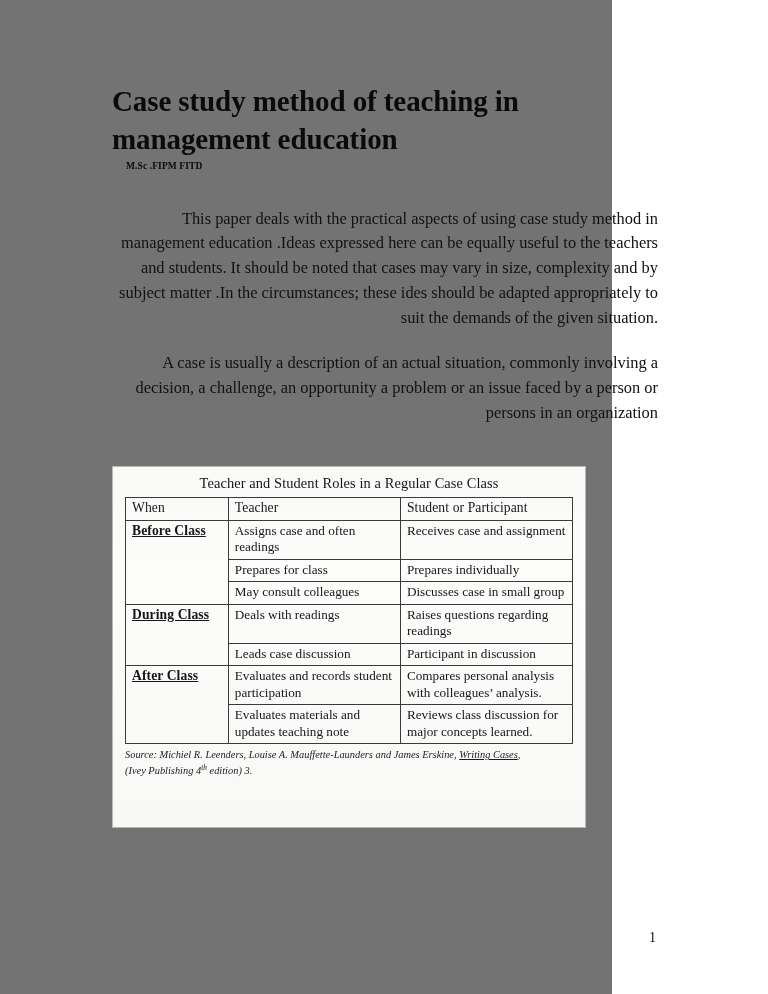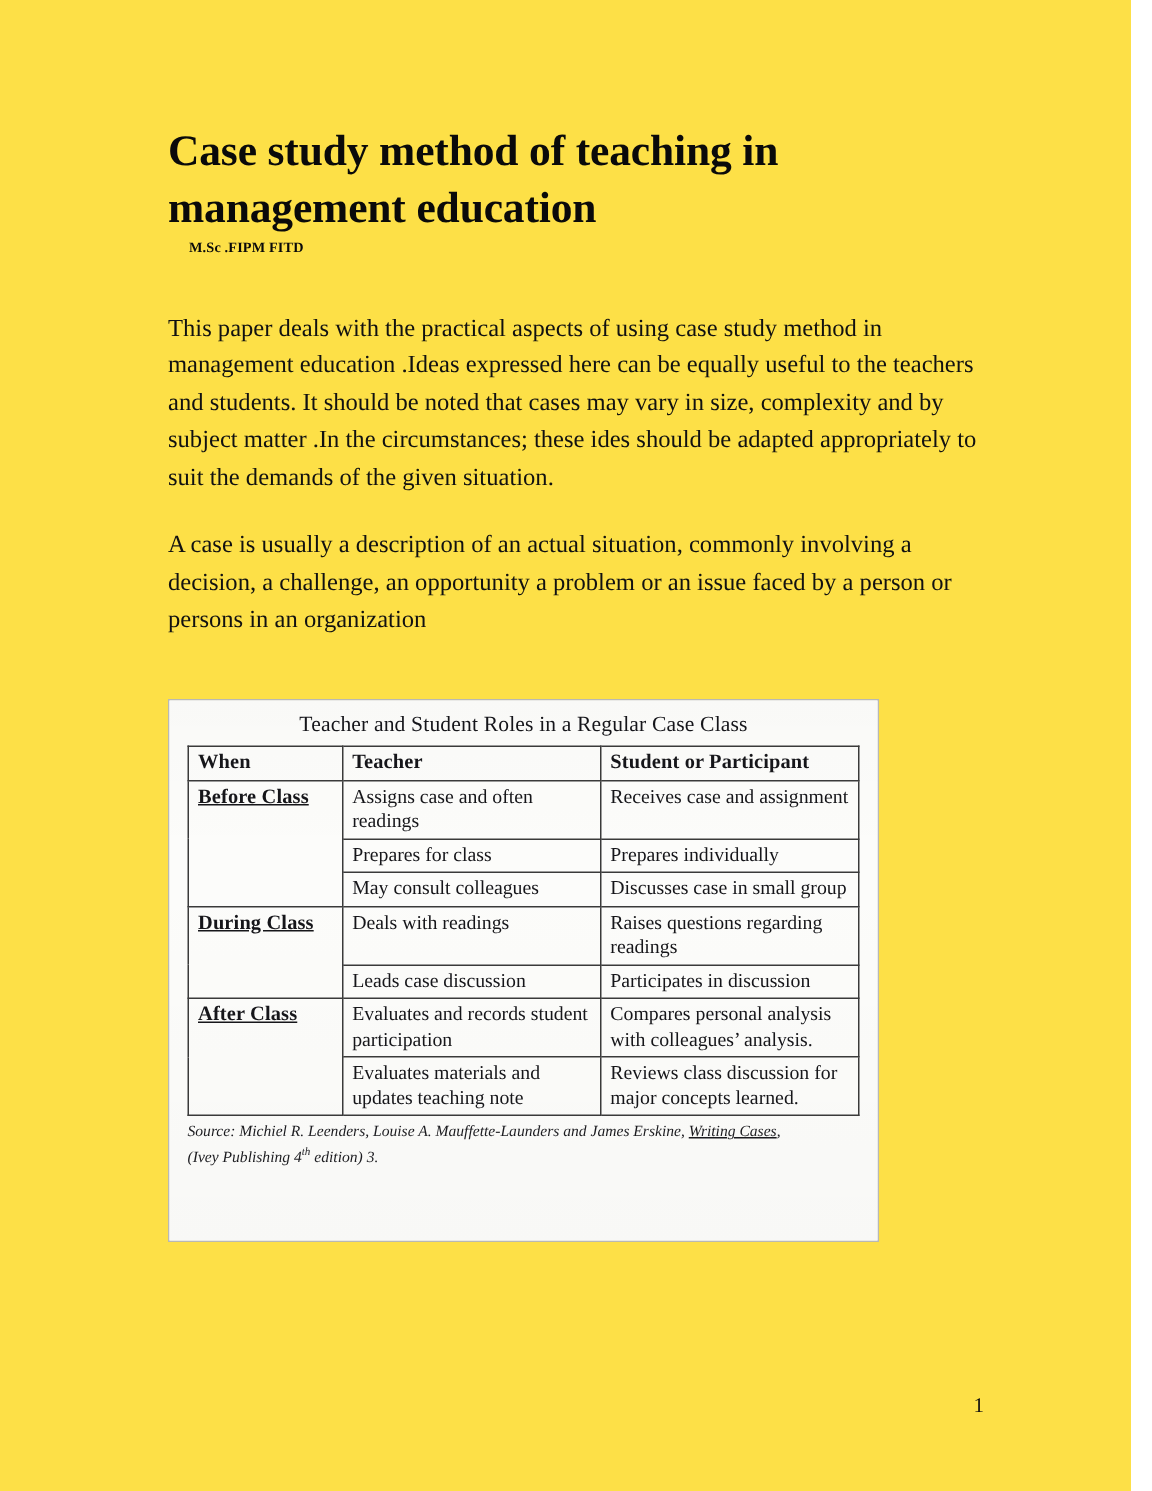"Case study method of teaching" .page { background: #fde047 -> #737373; width: 754px -> 612px }
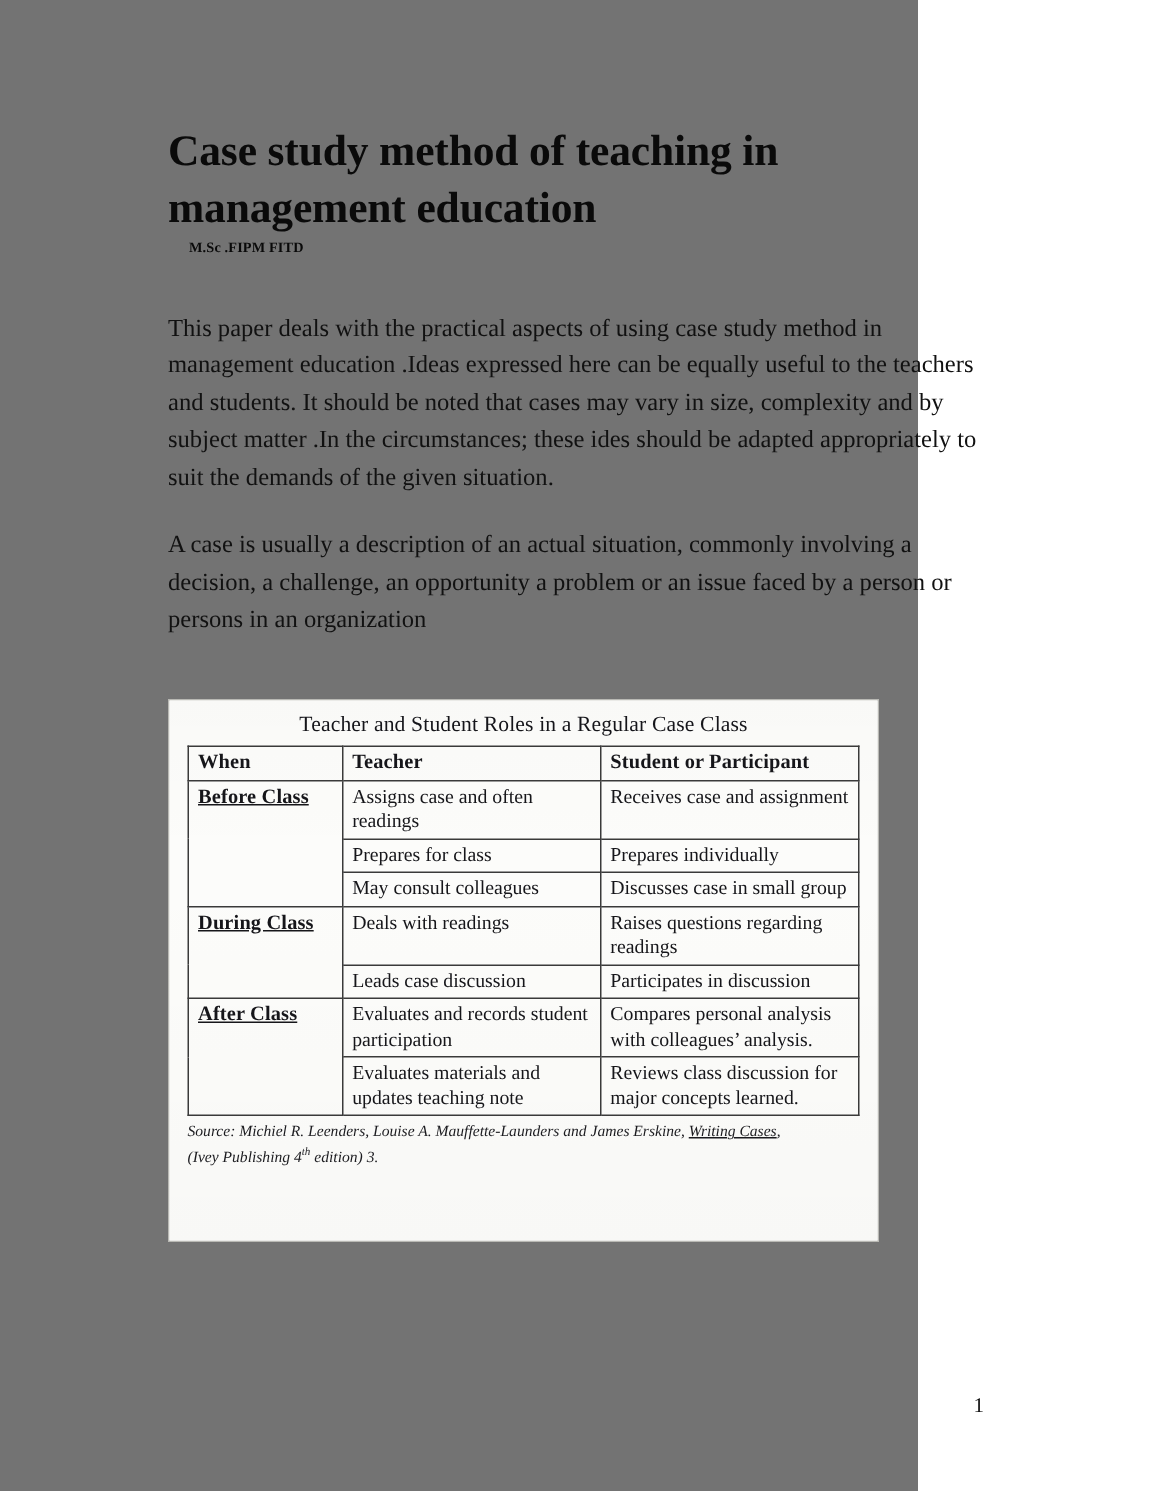"This paper deals with the" .para { text-align: left -> right }
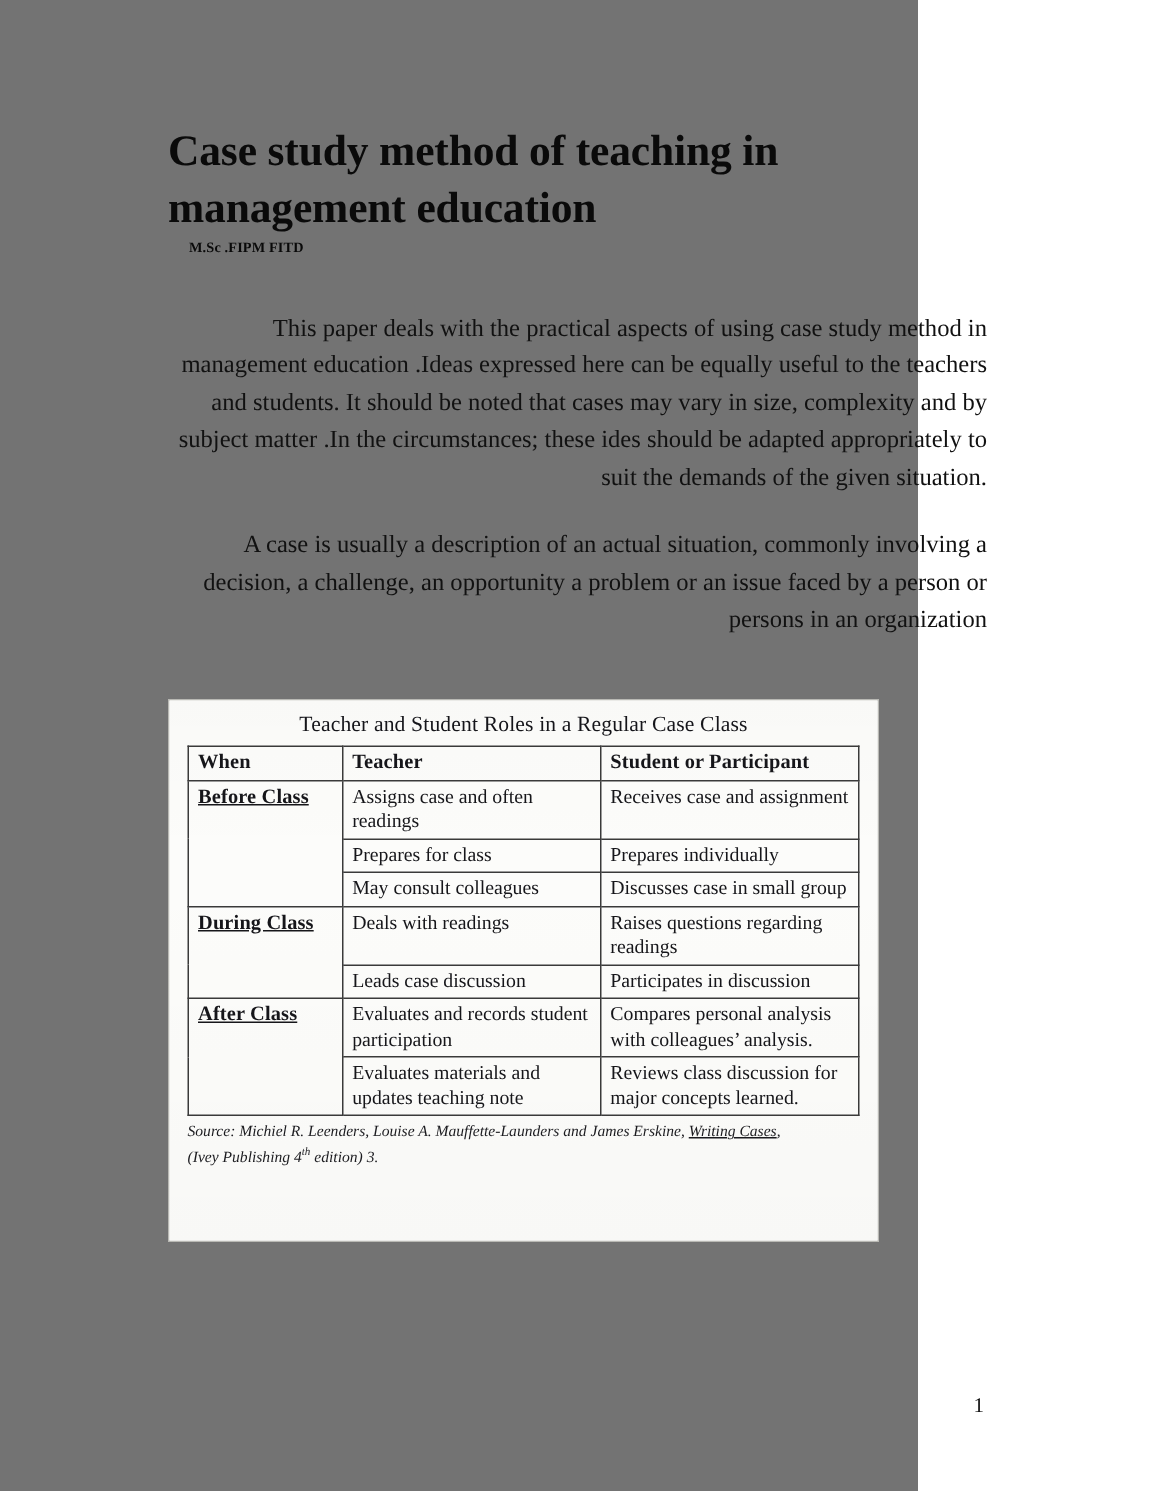"When" table.roles thead th { font-weight: 700 -> 400 }
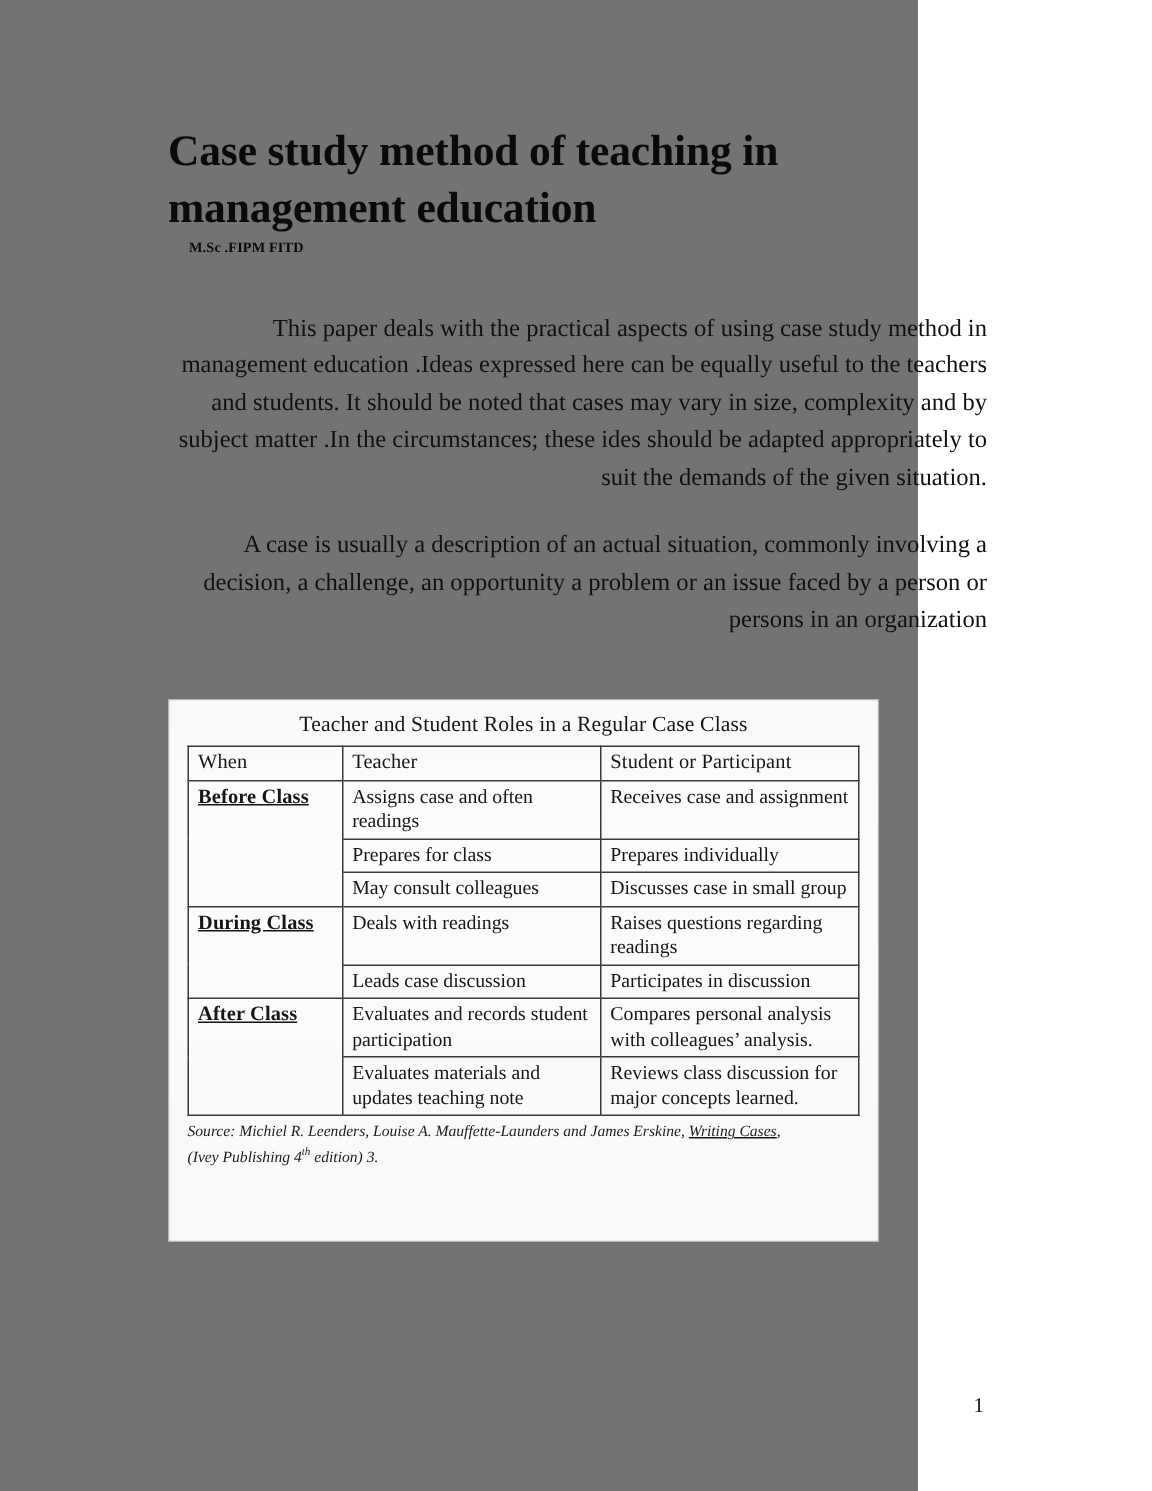"Participates in discussion" td { text: Participates -> Participant }
